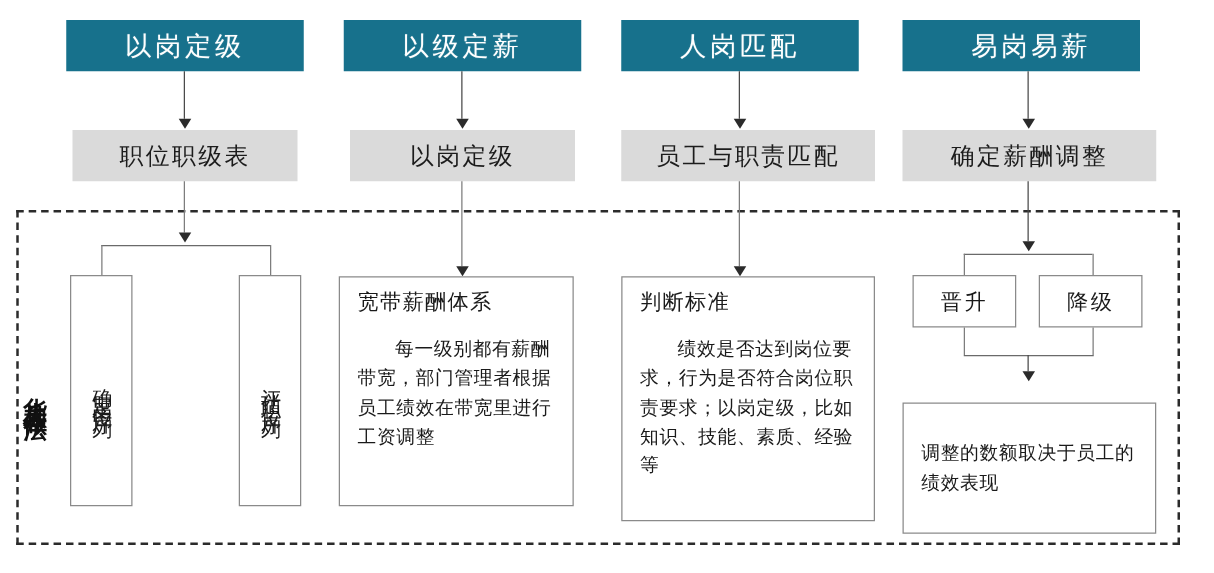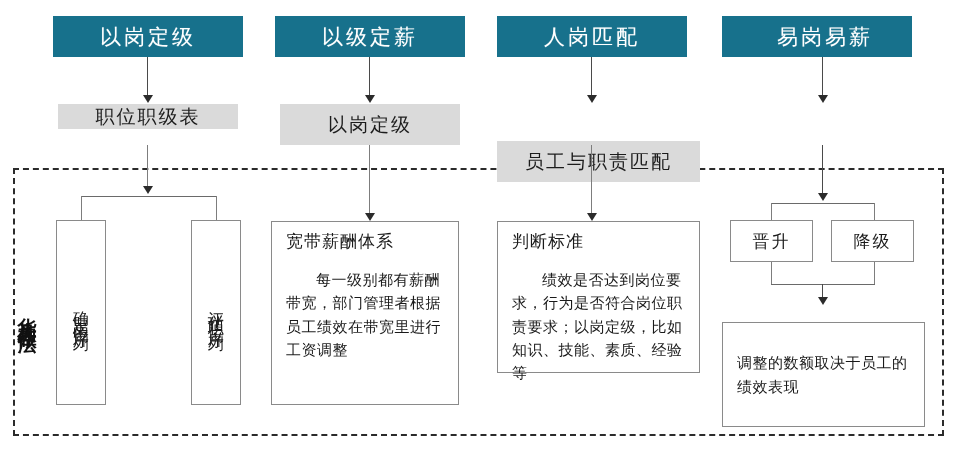"职位职级表" div.abs { height: 25px -> 41px }
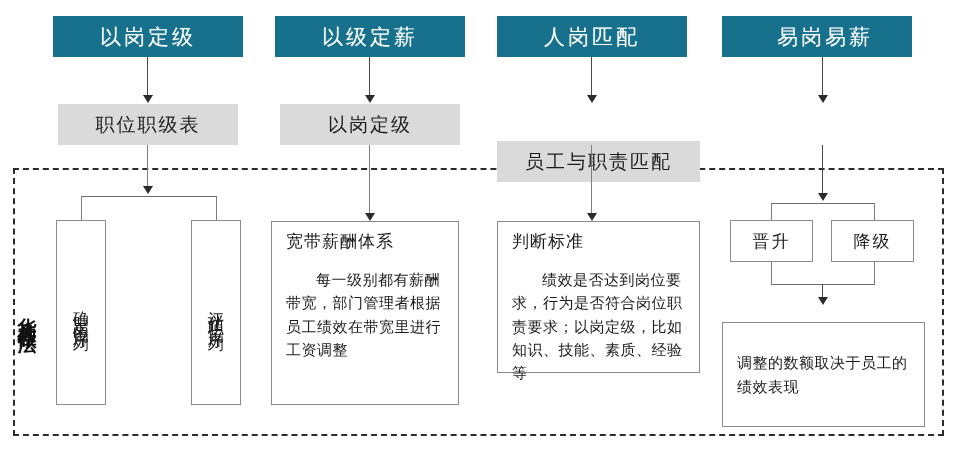"员工与职责匹配" div.abs { margin-top: 37px -> none }
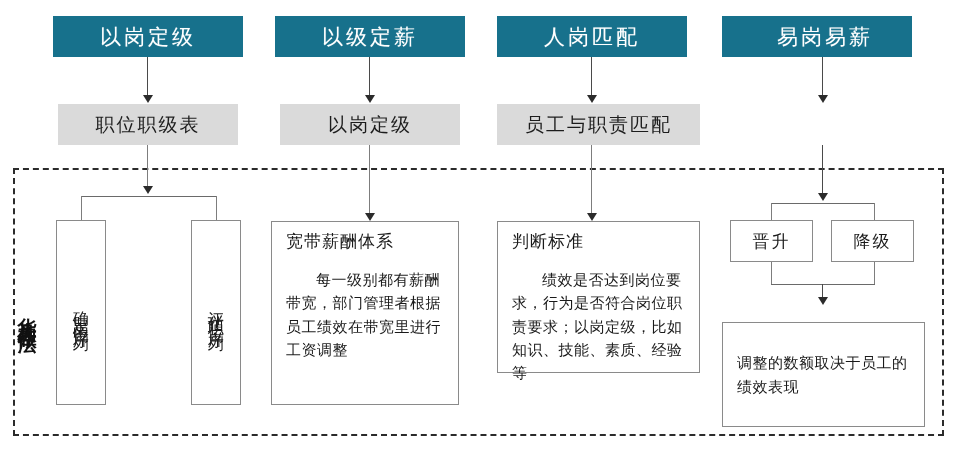"确定薪酬调整" div.abs { html: none -> <div>确定薪酬调整</div> }
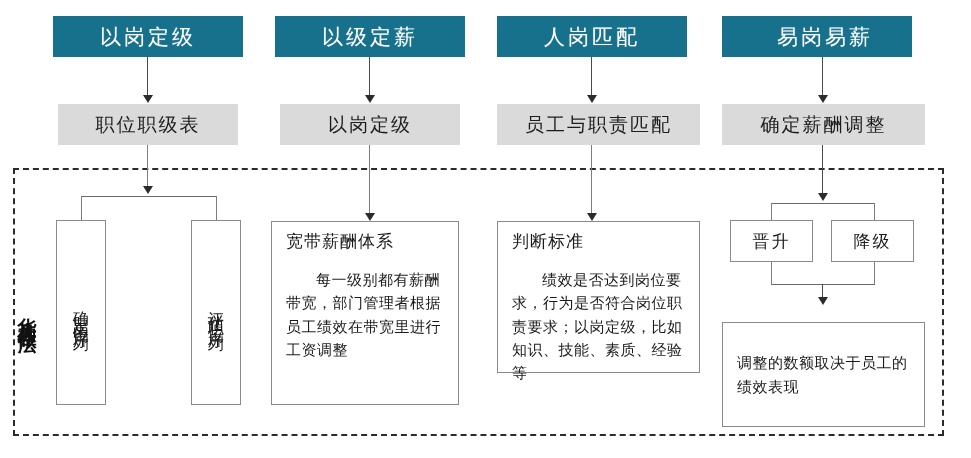"判断标准" div.abs { height: 152px -> 196px }
